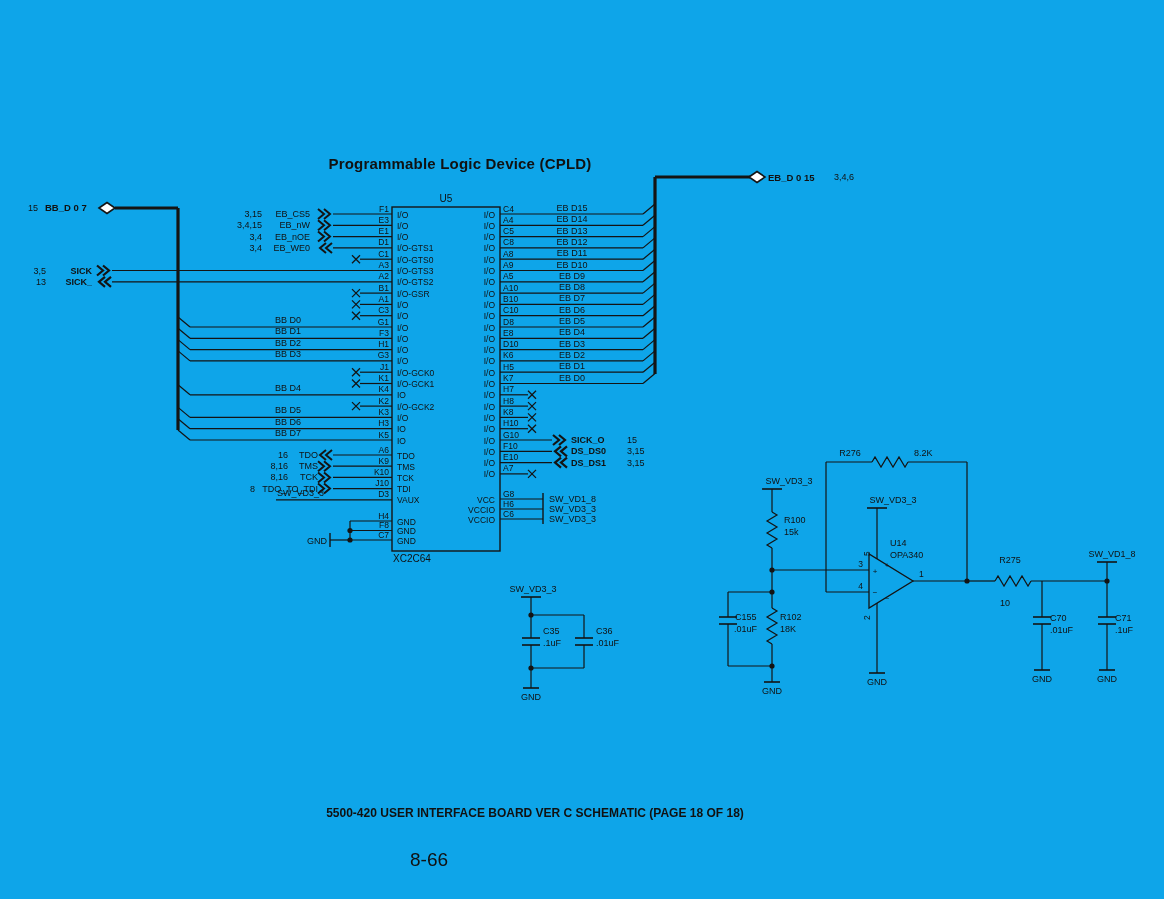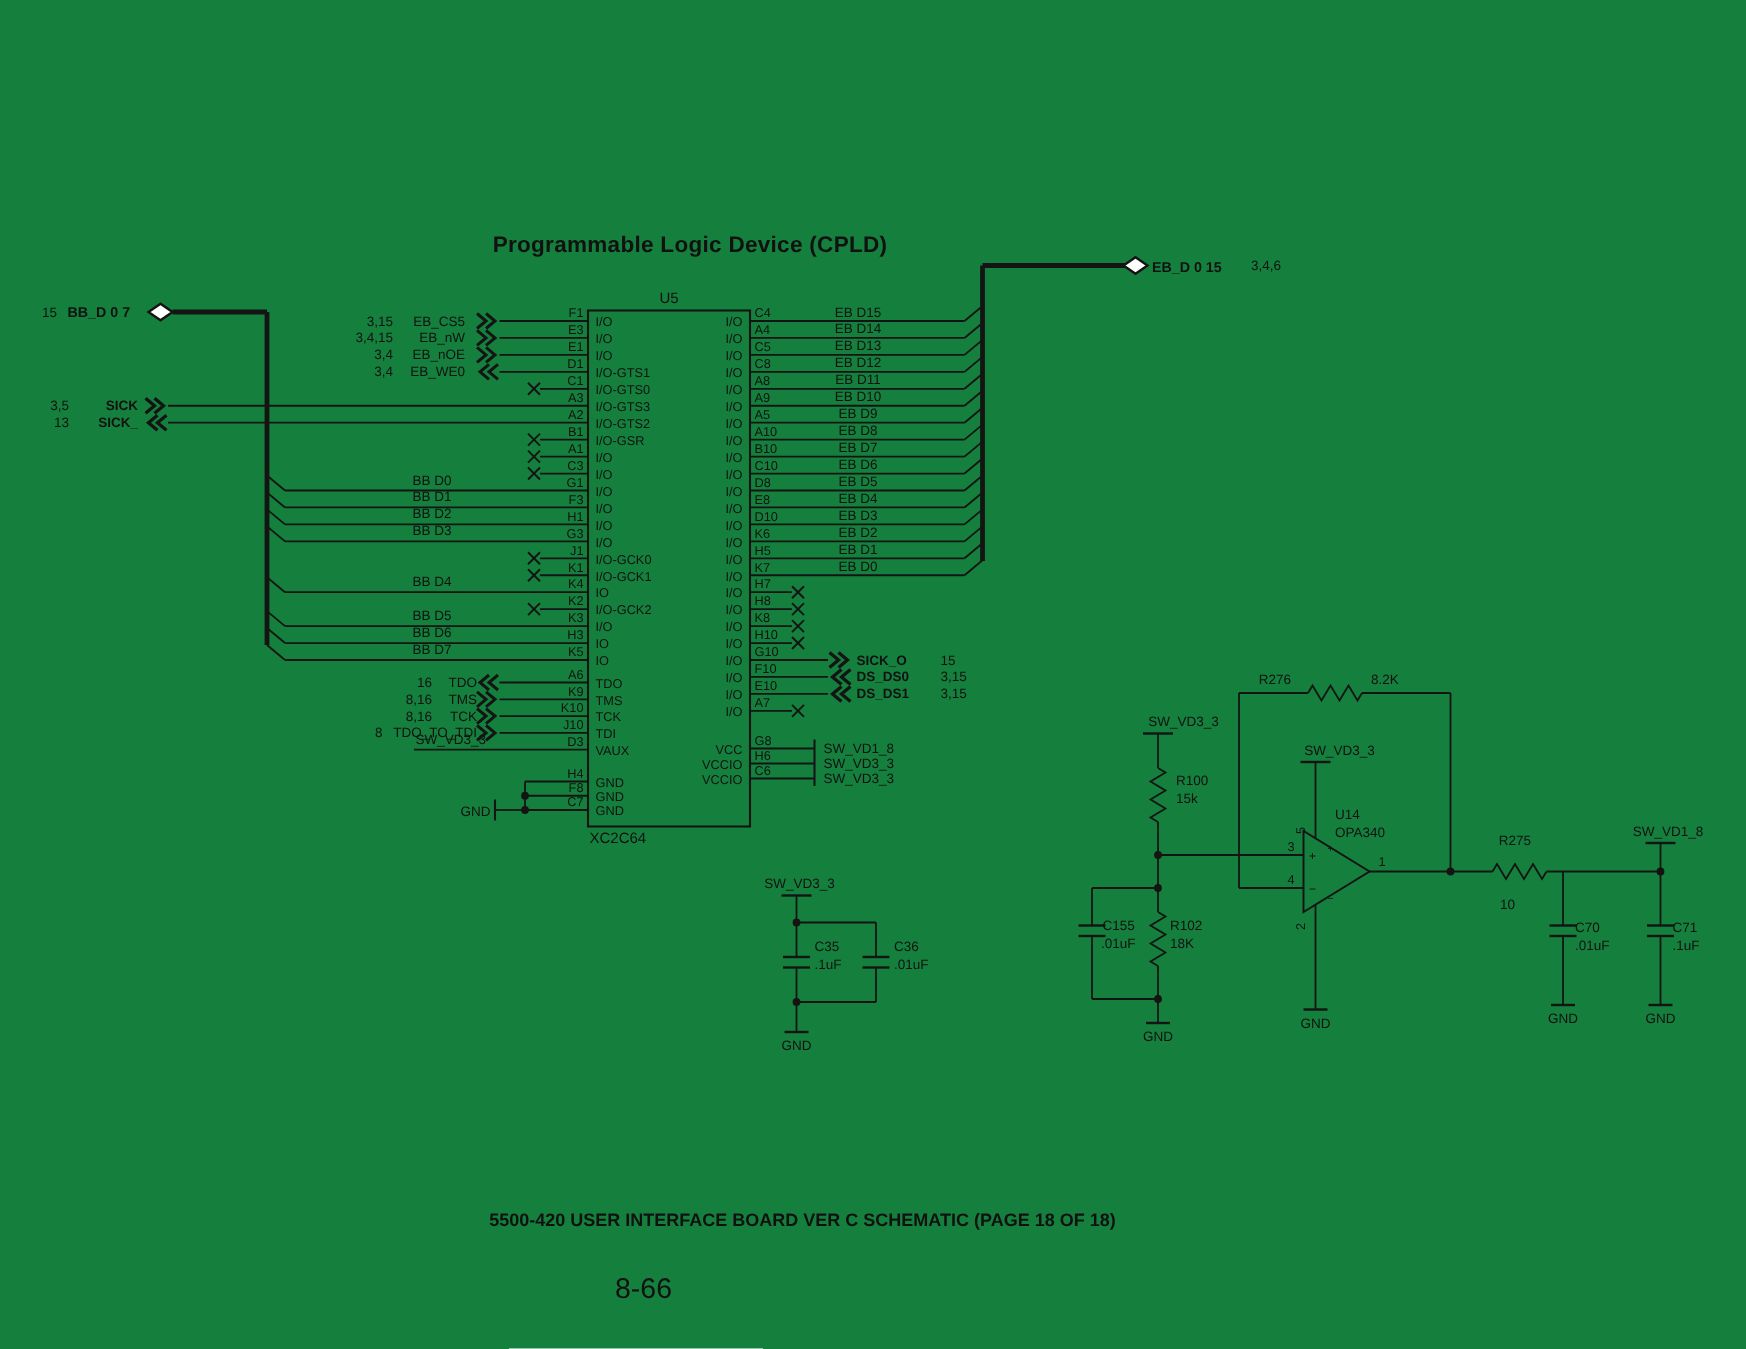"Programmable Logic Device (CPLD)" .sheet { background: #15803d -> #0ea5e9 }
